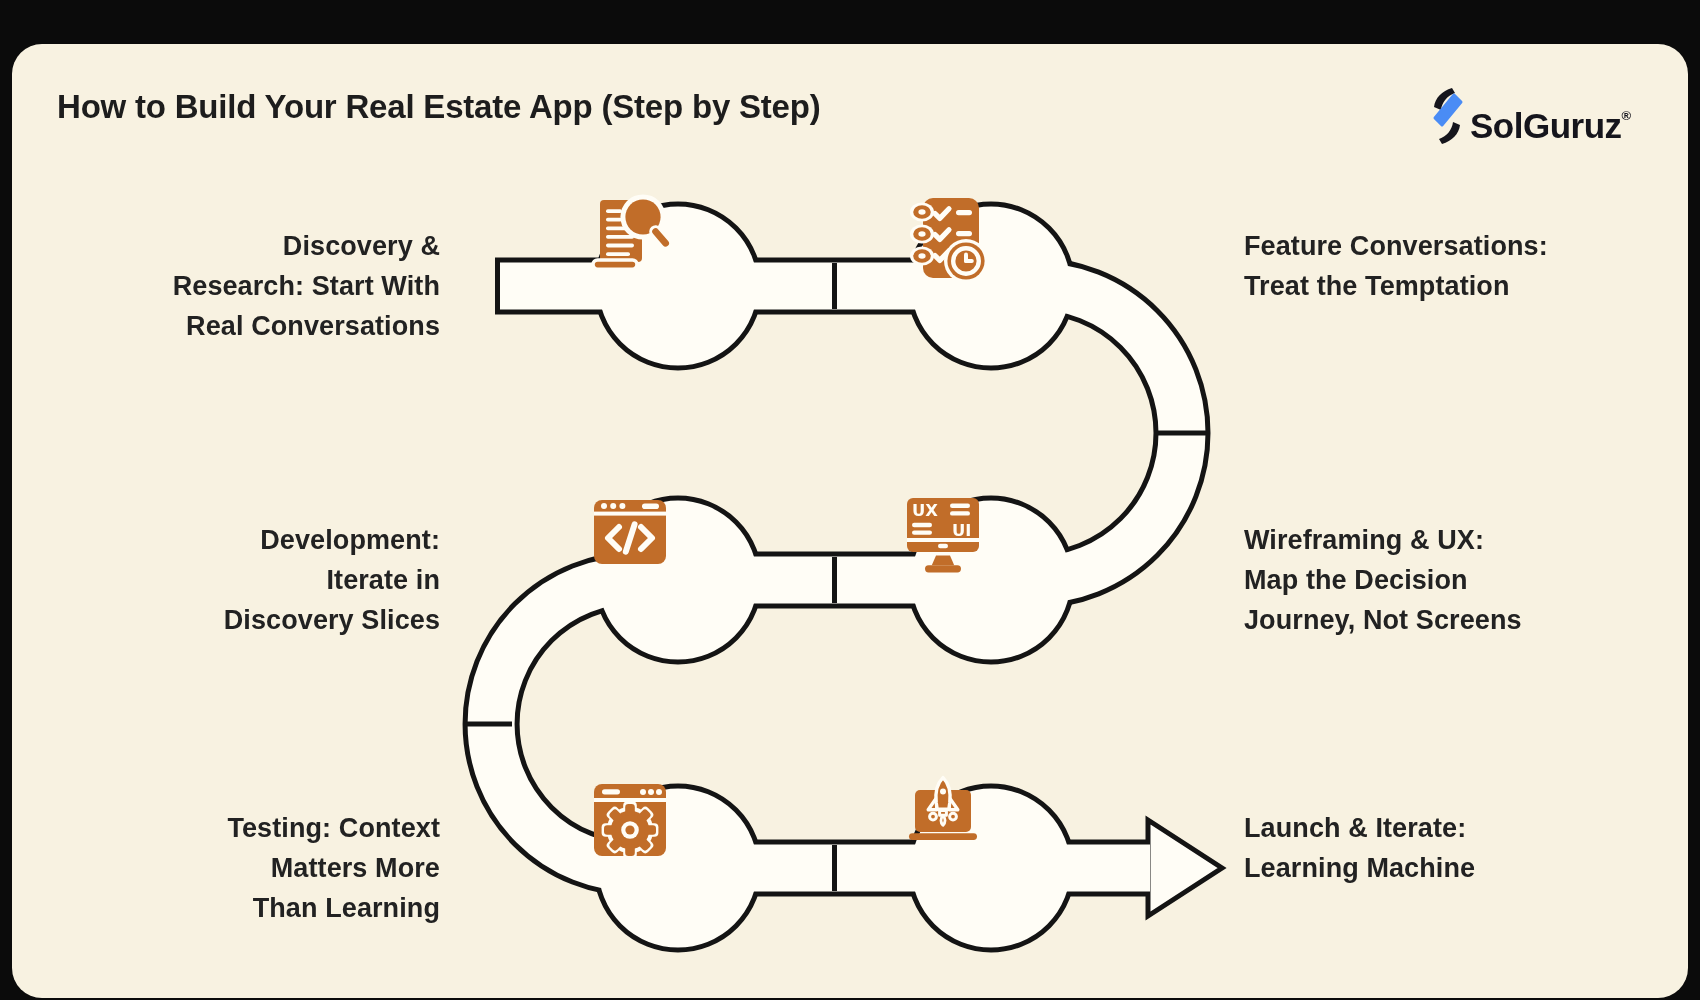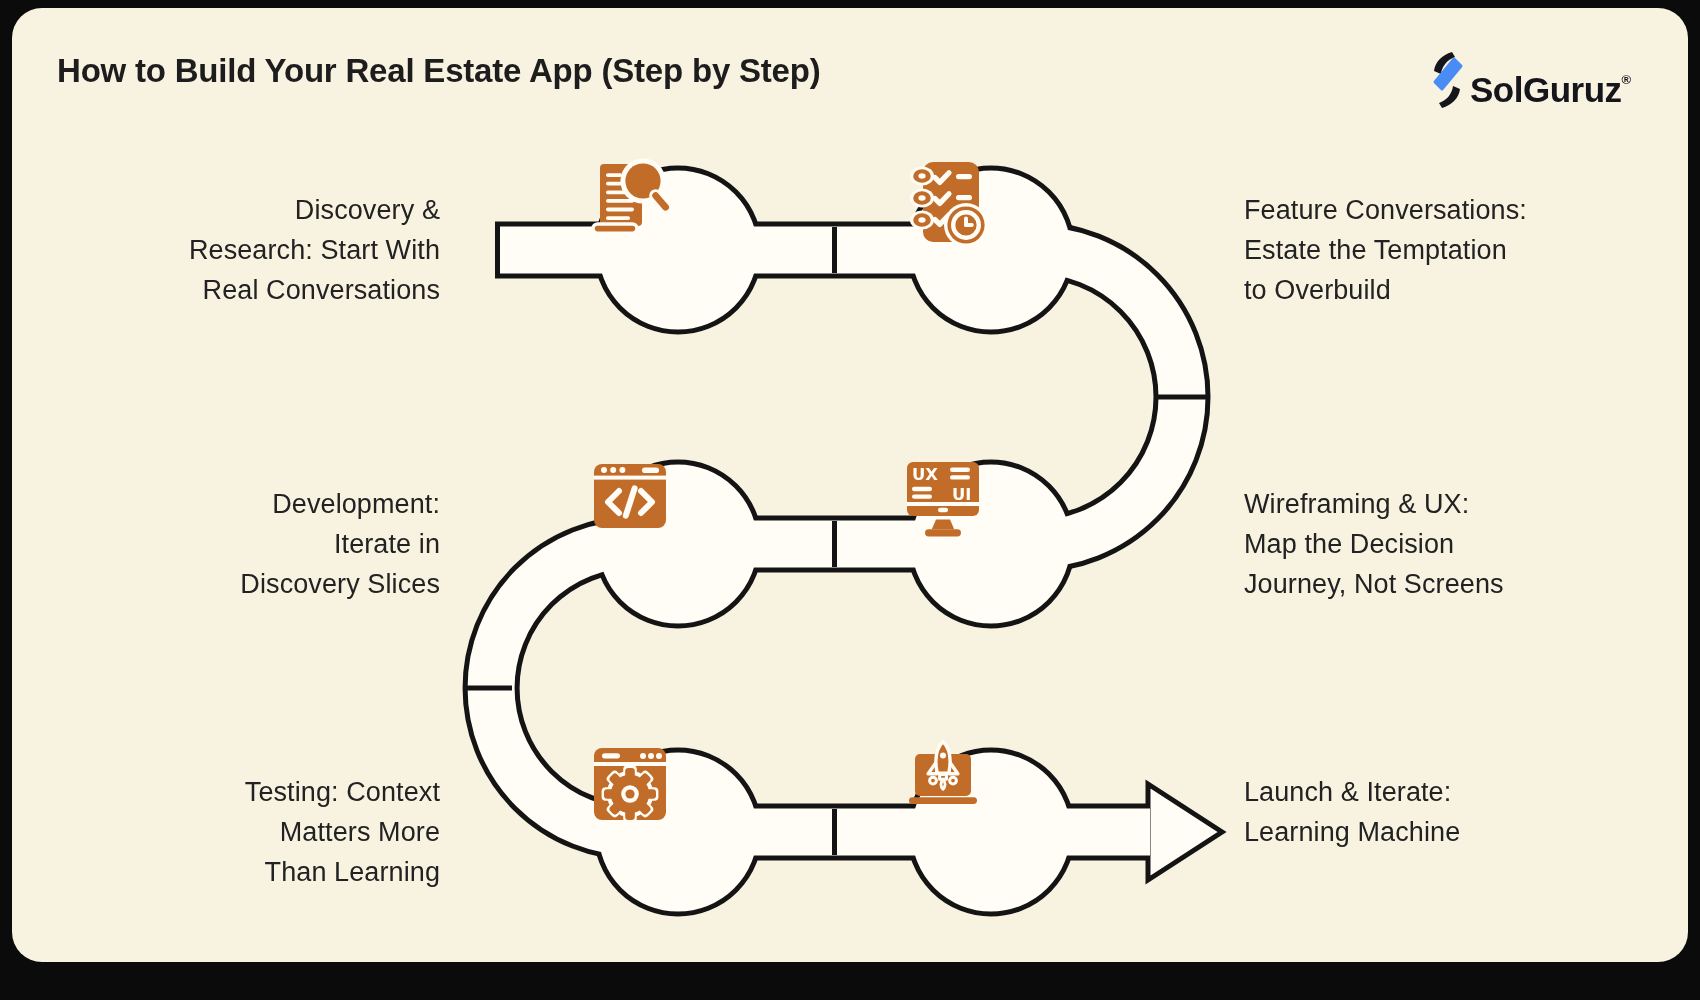"How to Build Your Real" .stage { margin-top: none -> 36px }
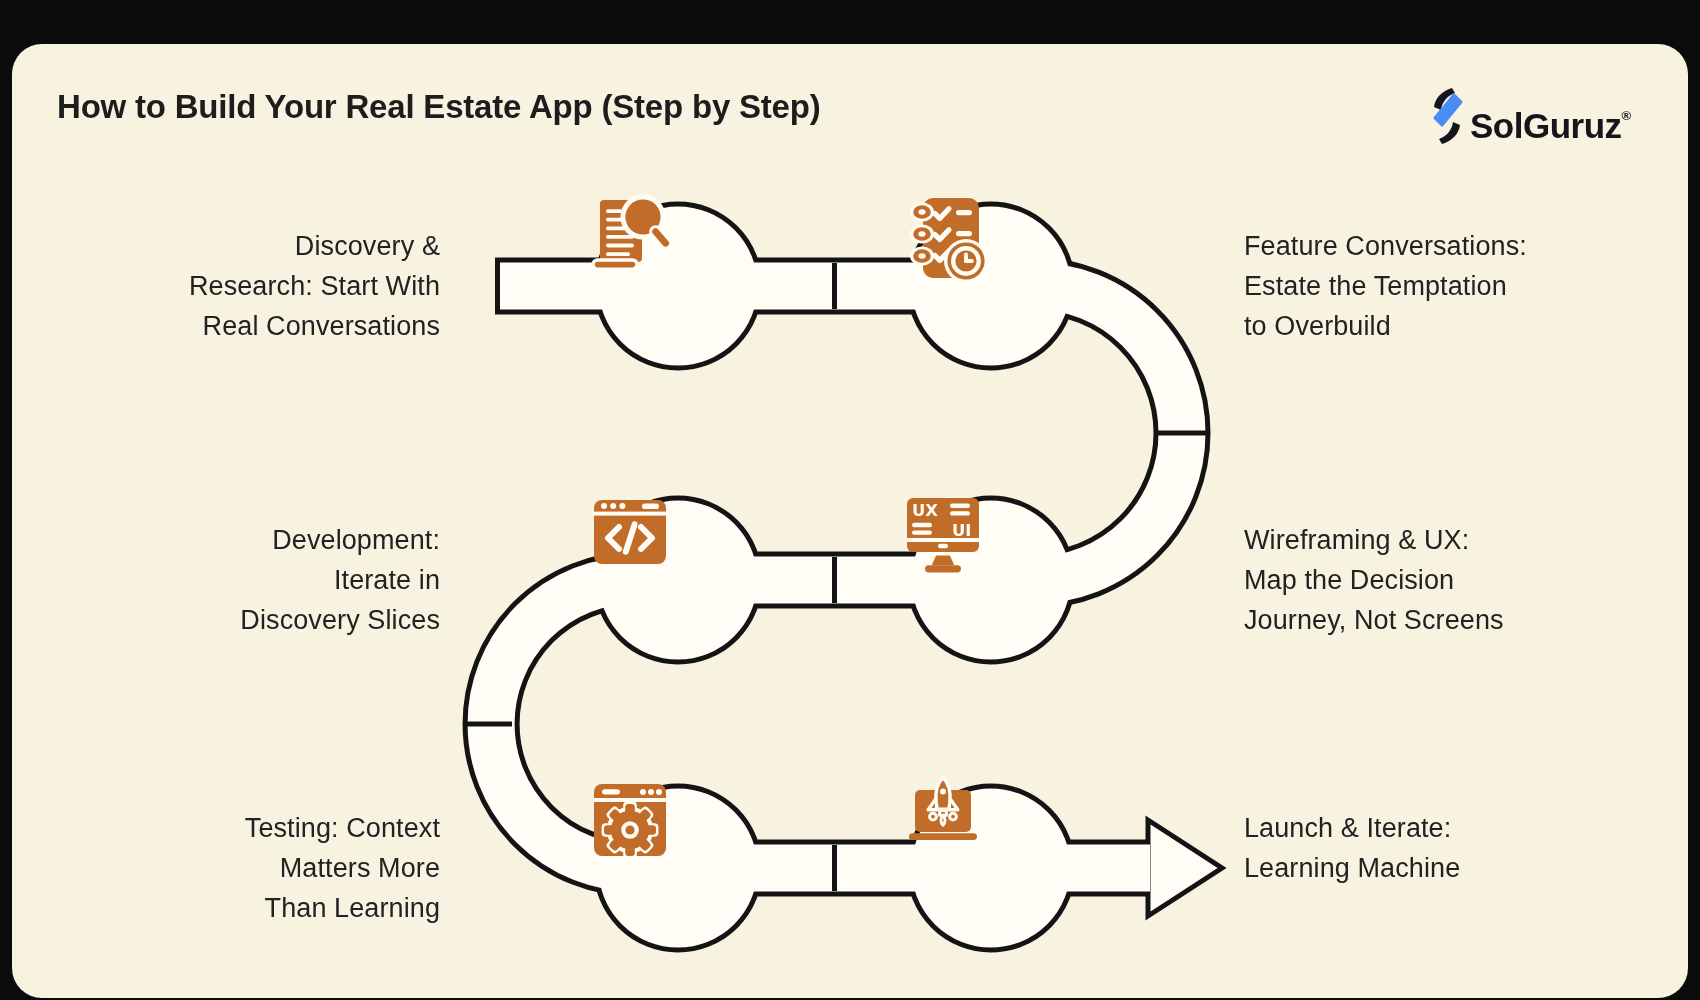"Discovery &" .step-text { font-weight: 400 -> 700 }
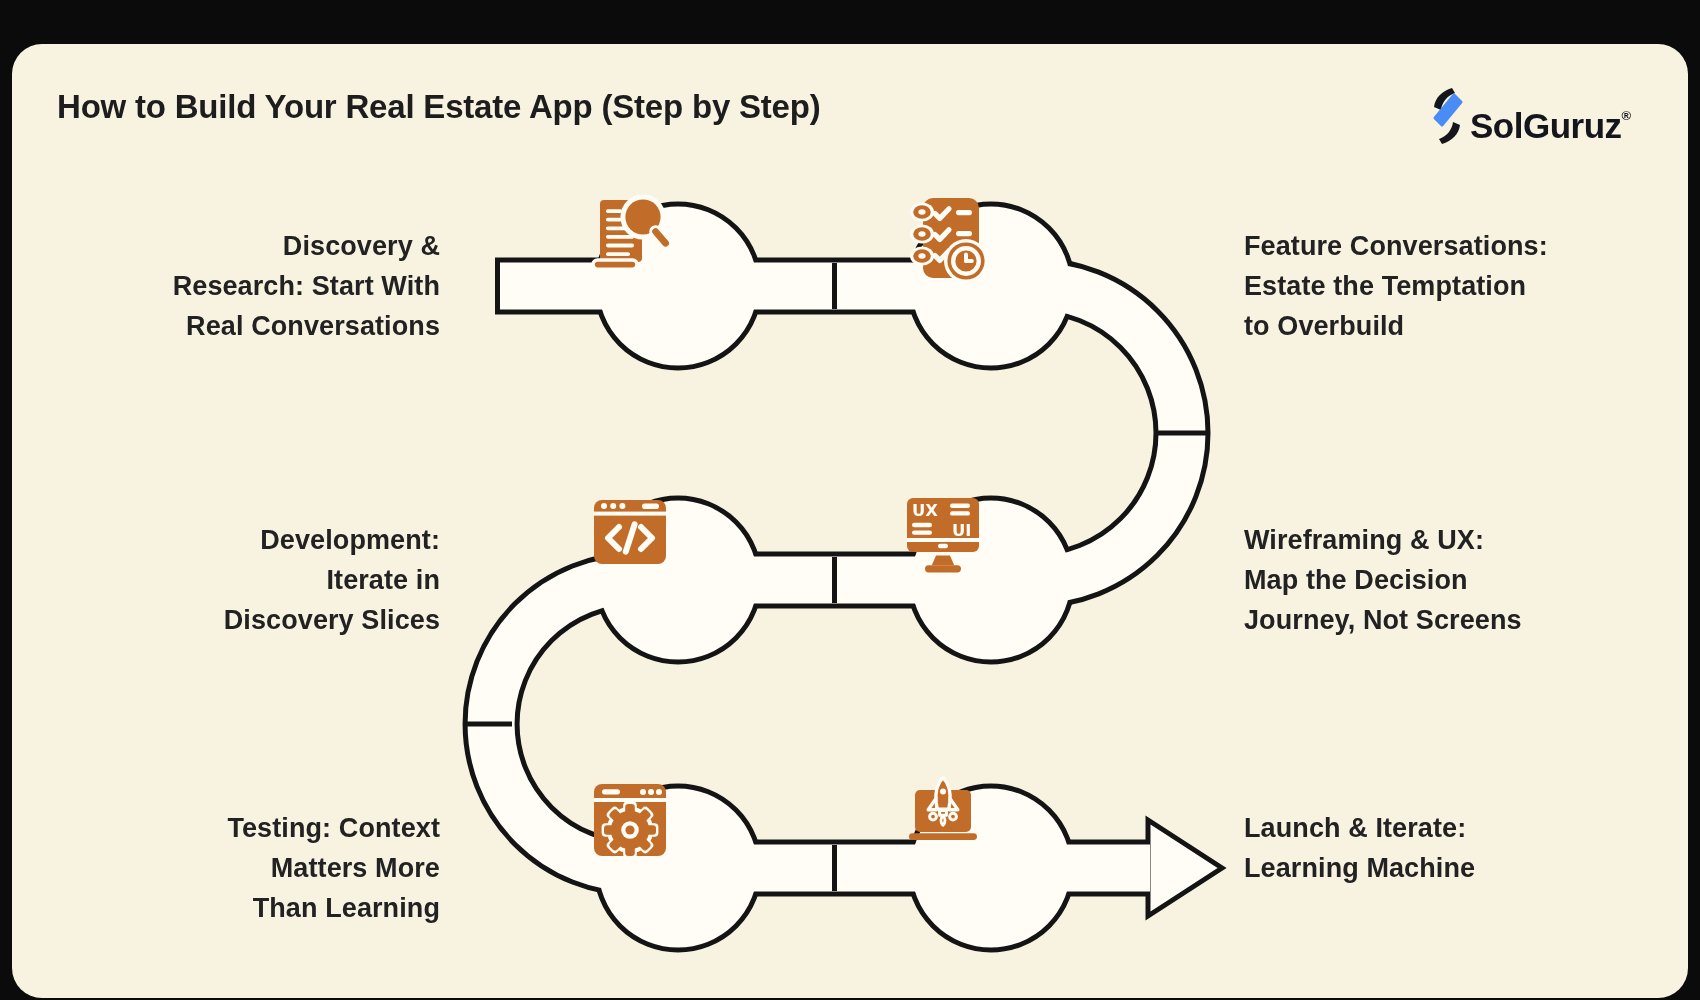"Estate the Temptation" div { text: Estate -> Treat }
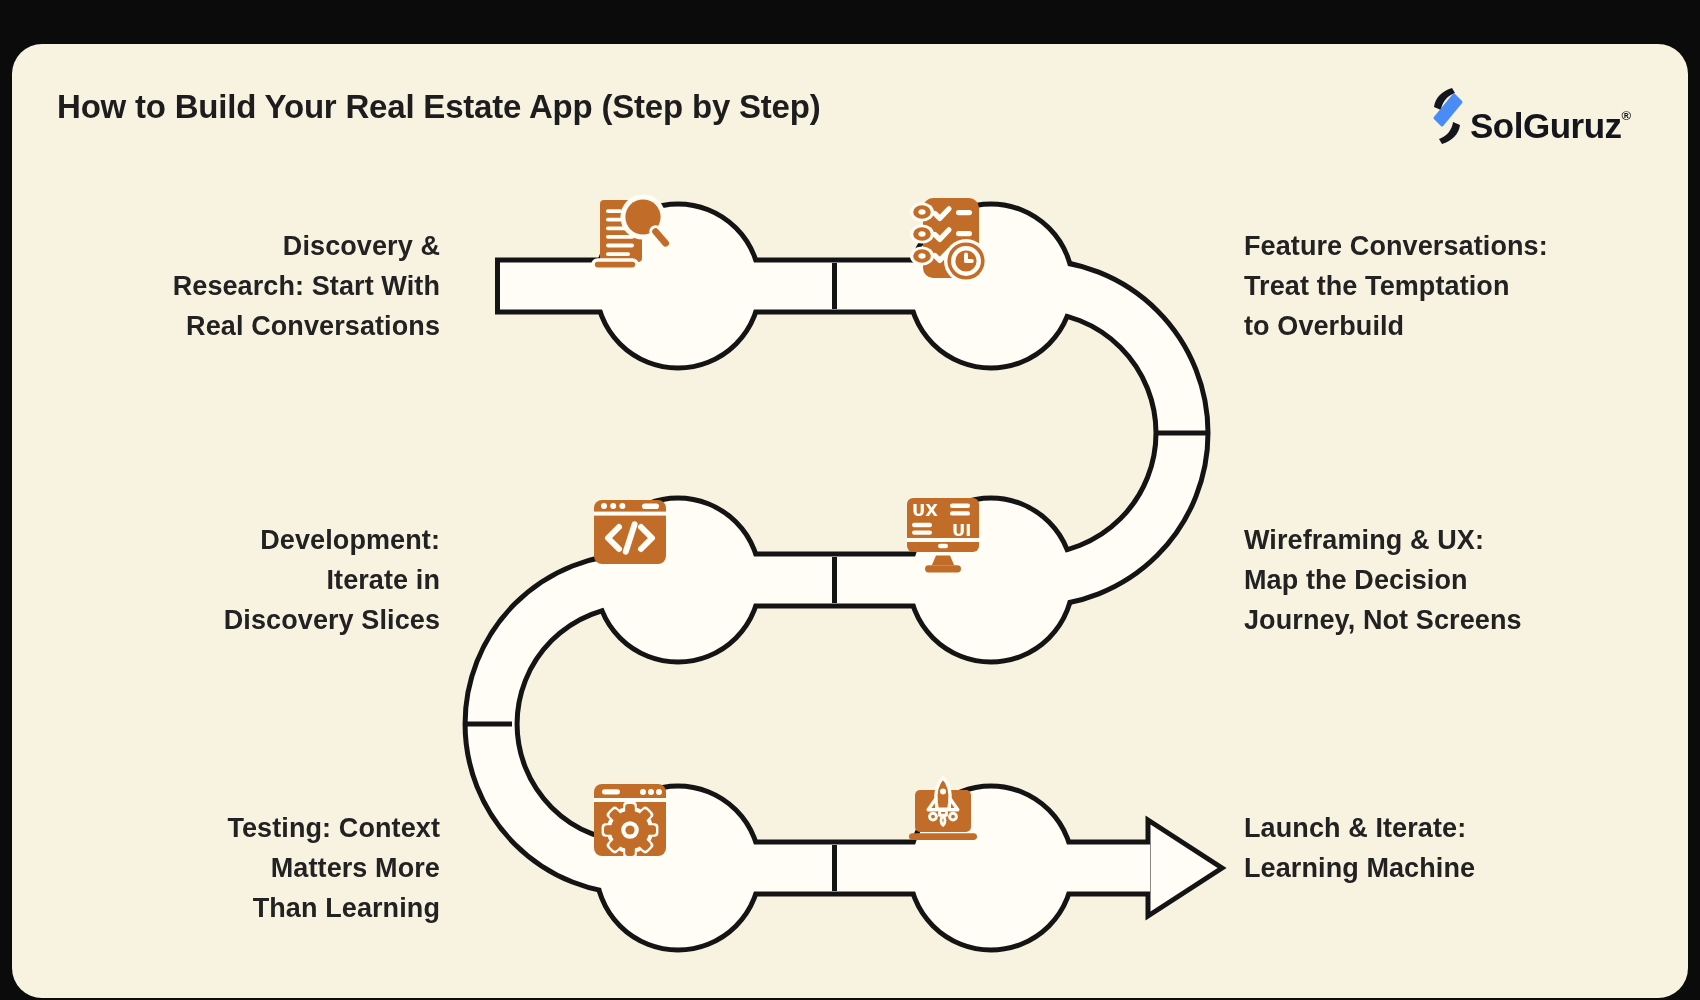"to Overbuild" div { html: <div>to Overbuild</div> -> none }
